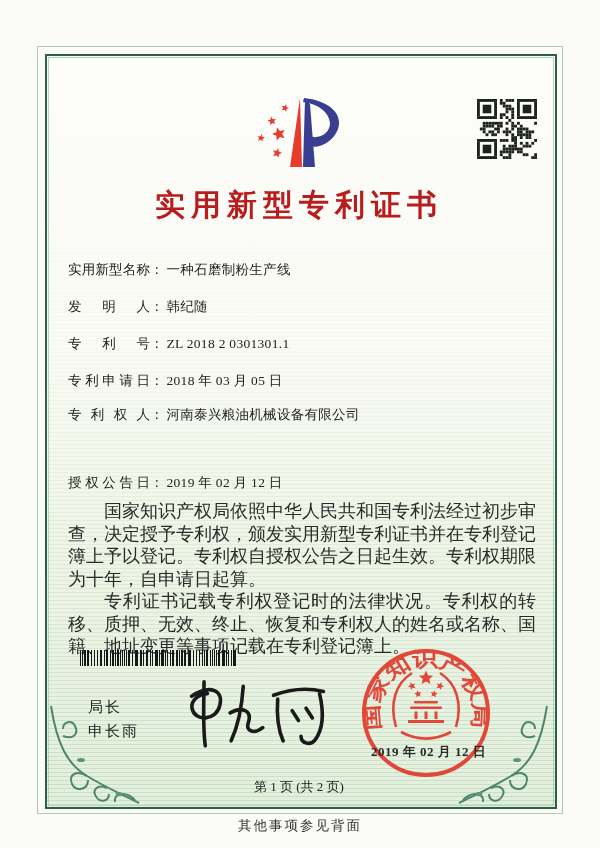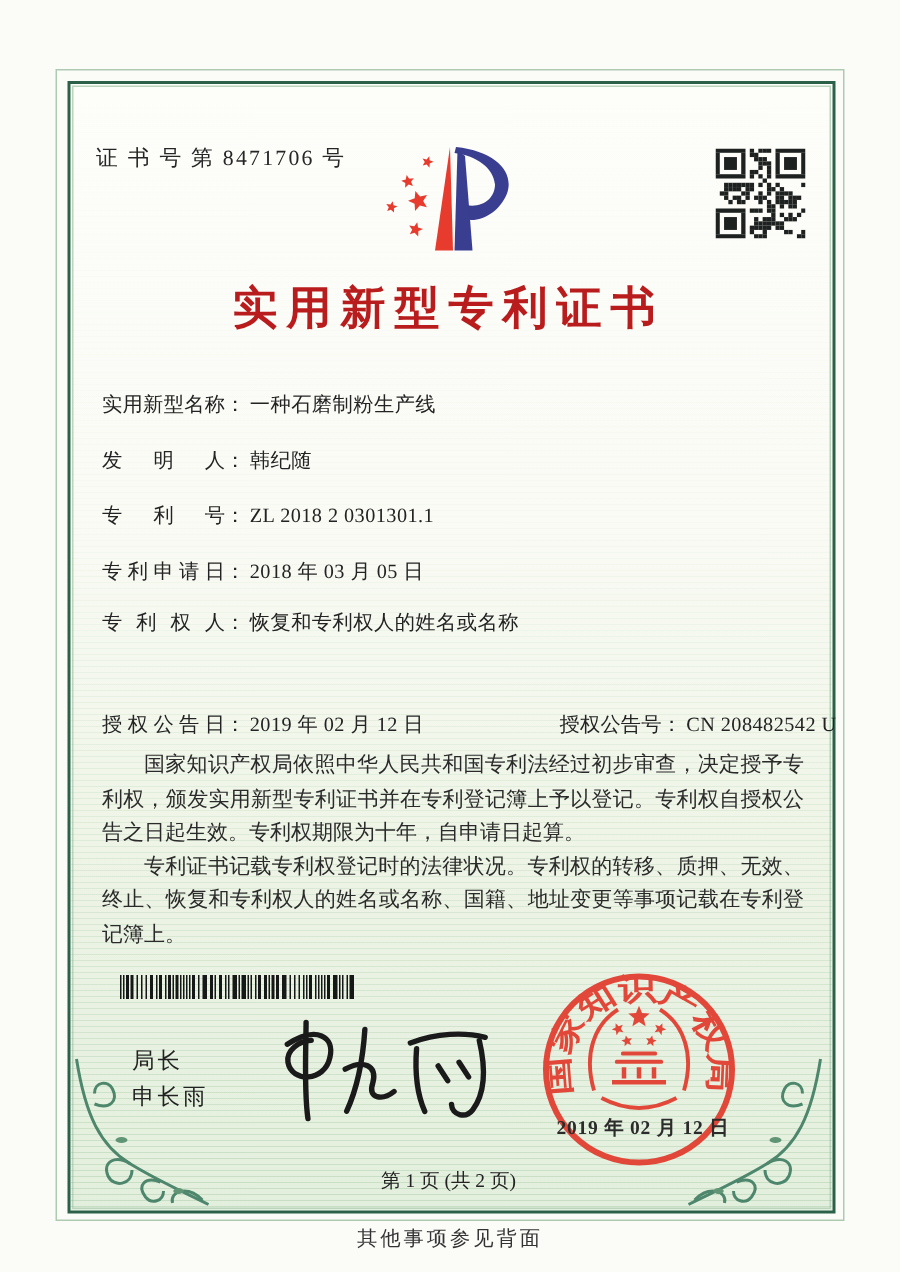"证 书 号 第 8471706" div.abs { html: <div>证 书 号 第 8471706 号</div> -> none }
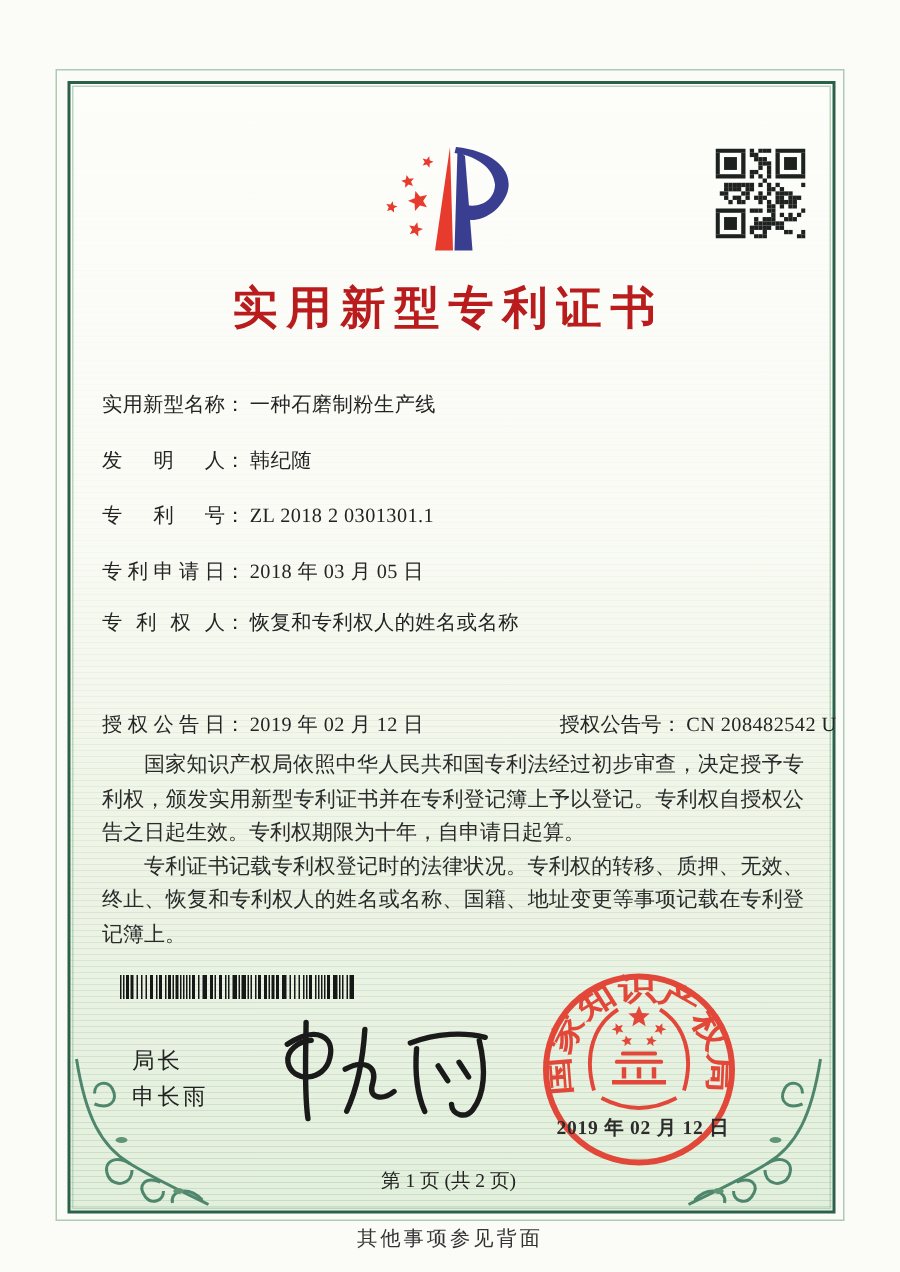"恢复和专利权人的姓名或名称" span.val { text: 恢复和专利权人的姓名或名称 -> 河南泰兴粮油机械设备有限公司 }
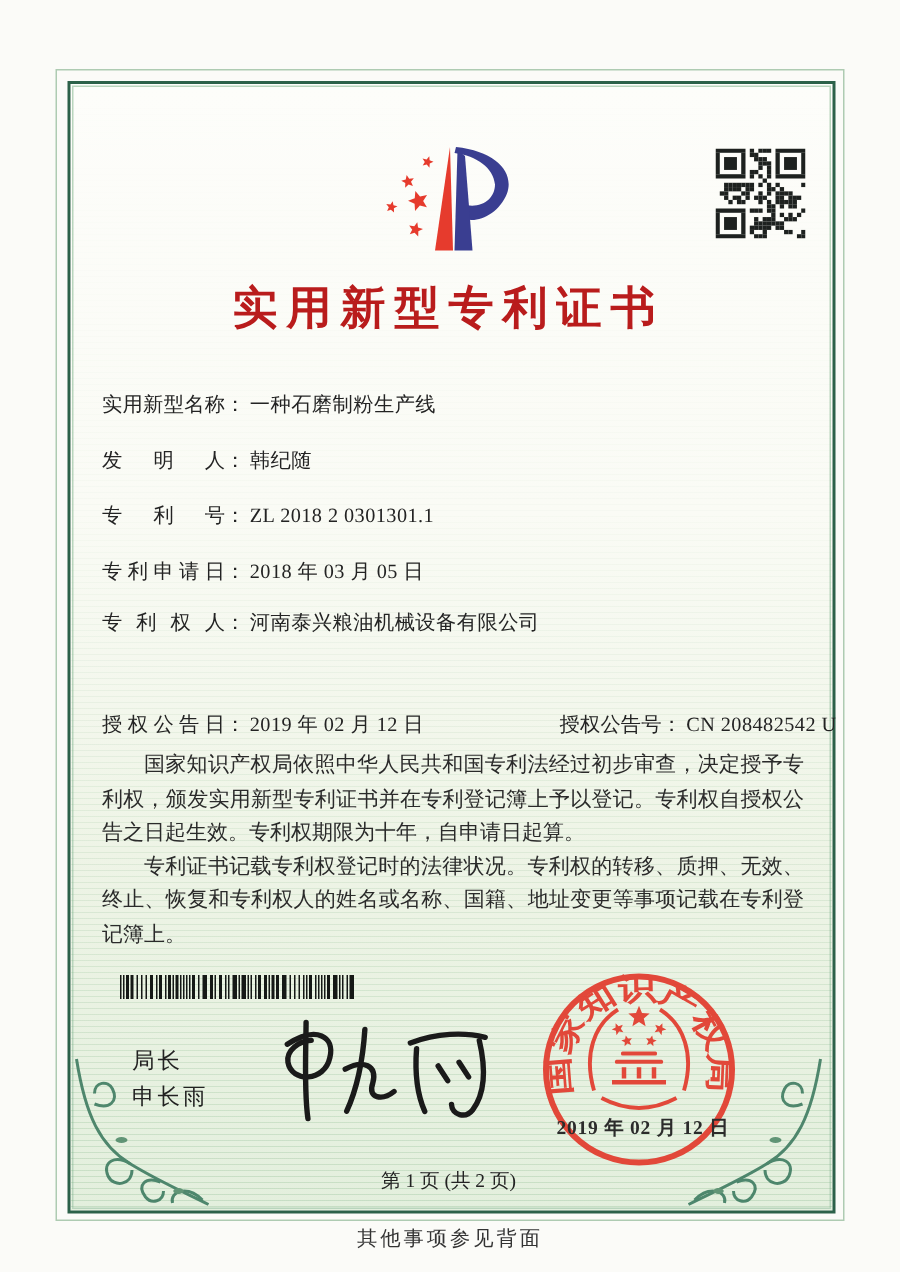"授权公告号： CN 208482542 U" span.grant2 { html: <span> <span>授权公告号</span><span>：</span><span>CN 208482542 U</span> </span> -> none }
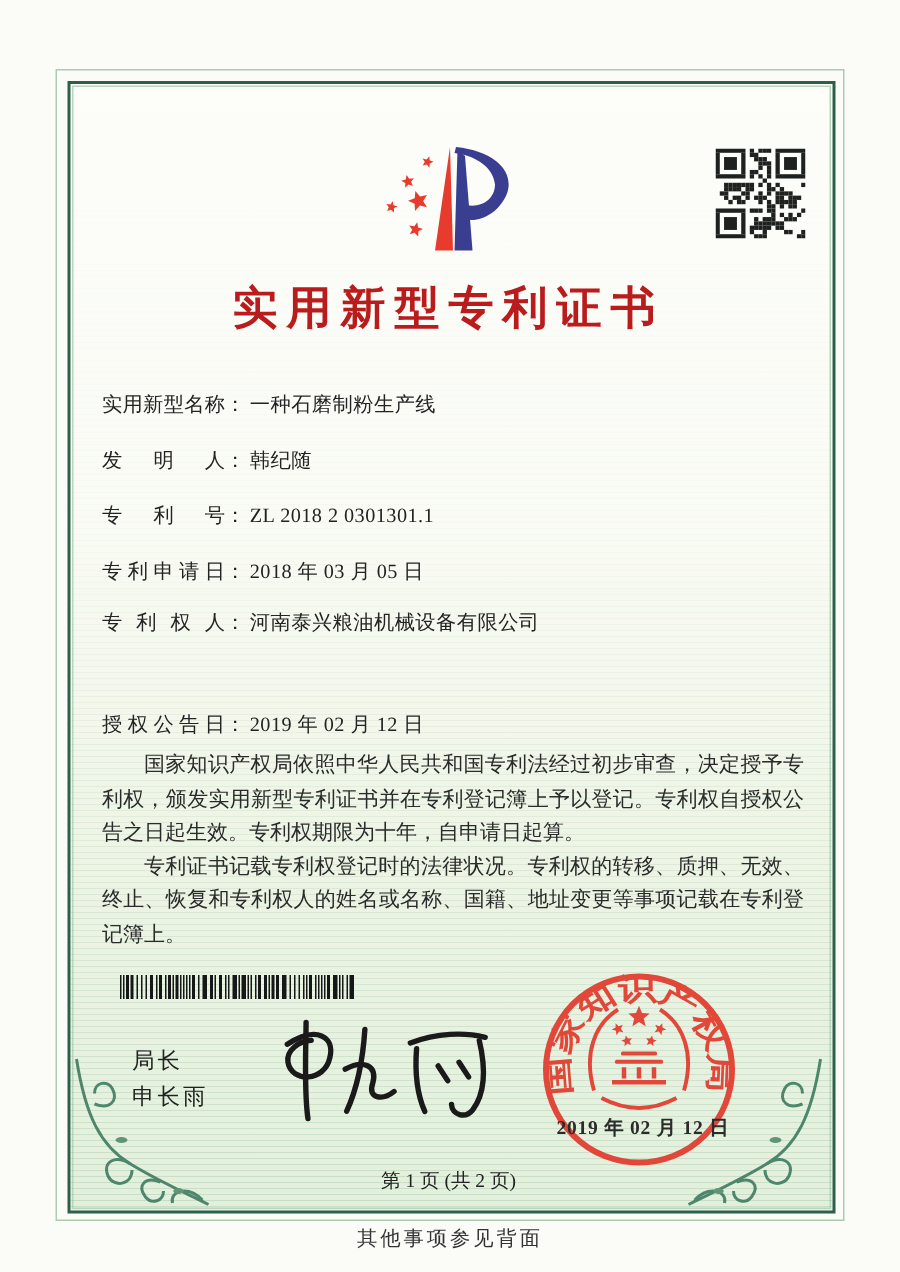"国家知识产权局依照中华人民共和国专利法经过初步审查，决定授予专利权，颁发实用新型" .body-text { font-size: 14px -> 18px }
